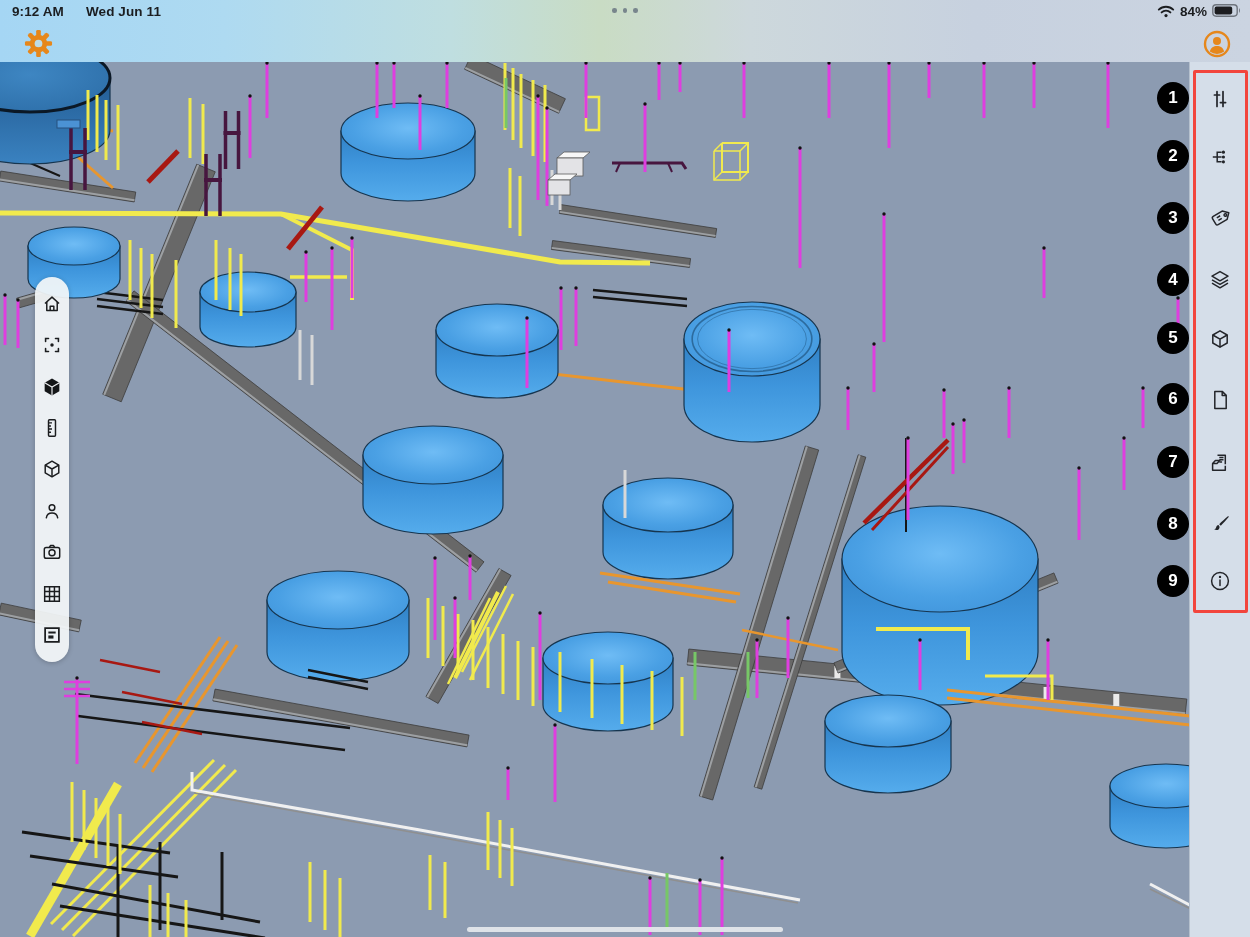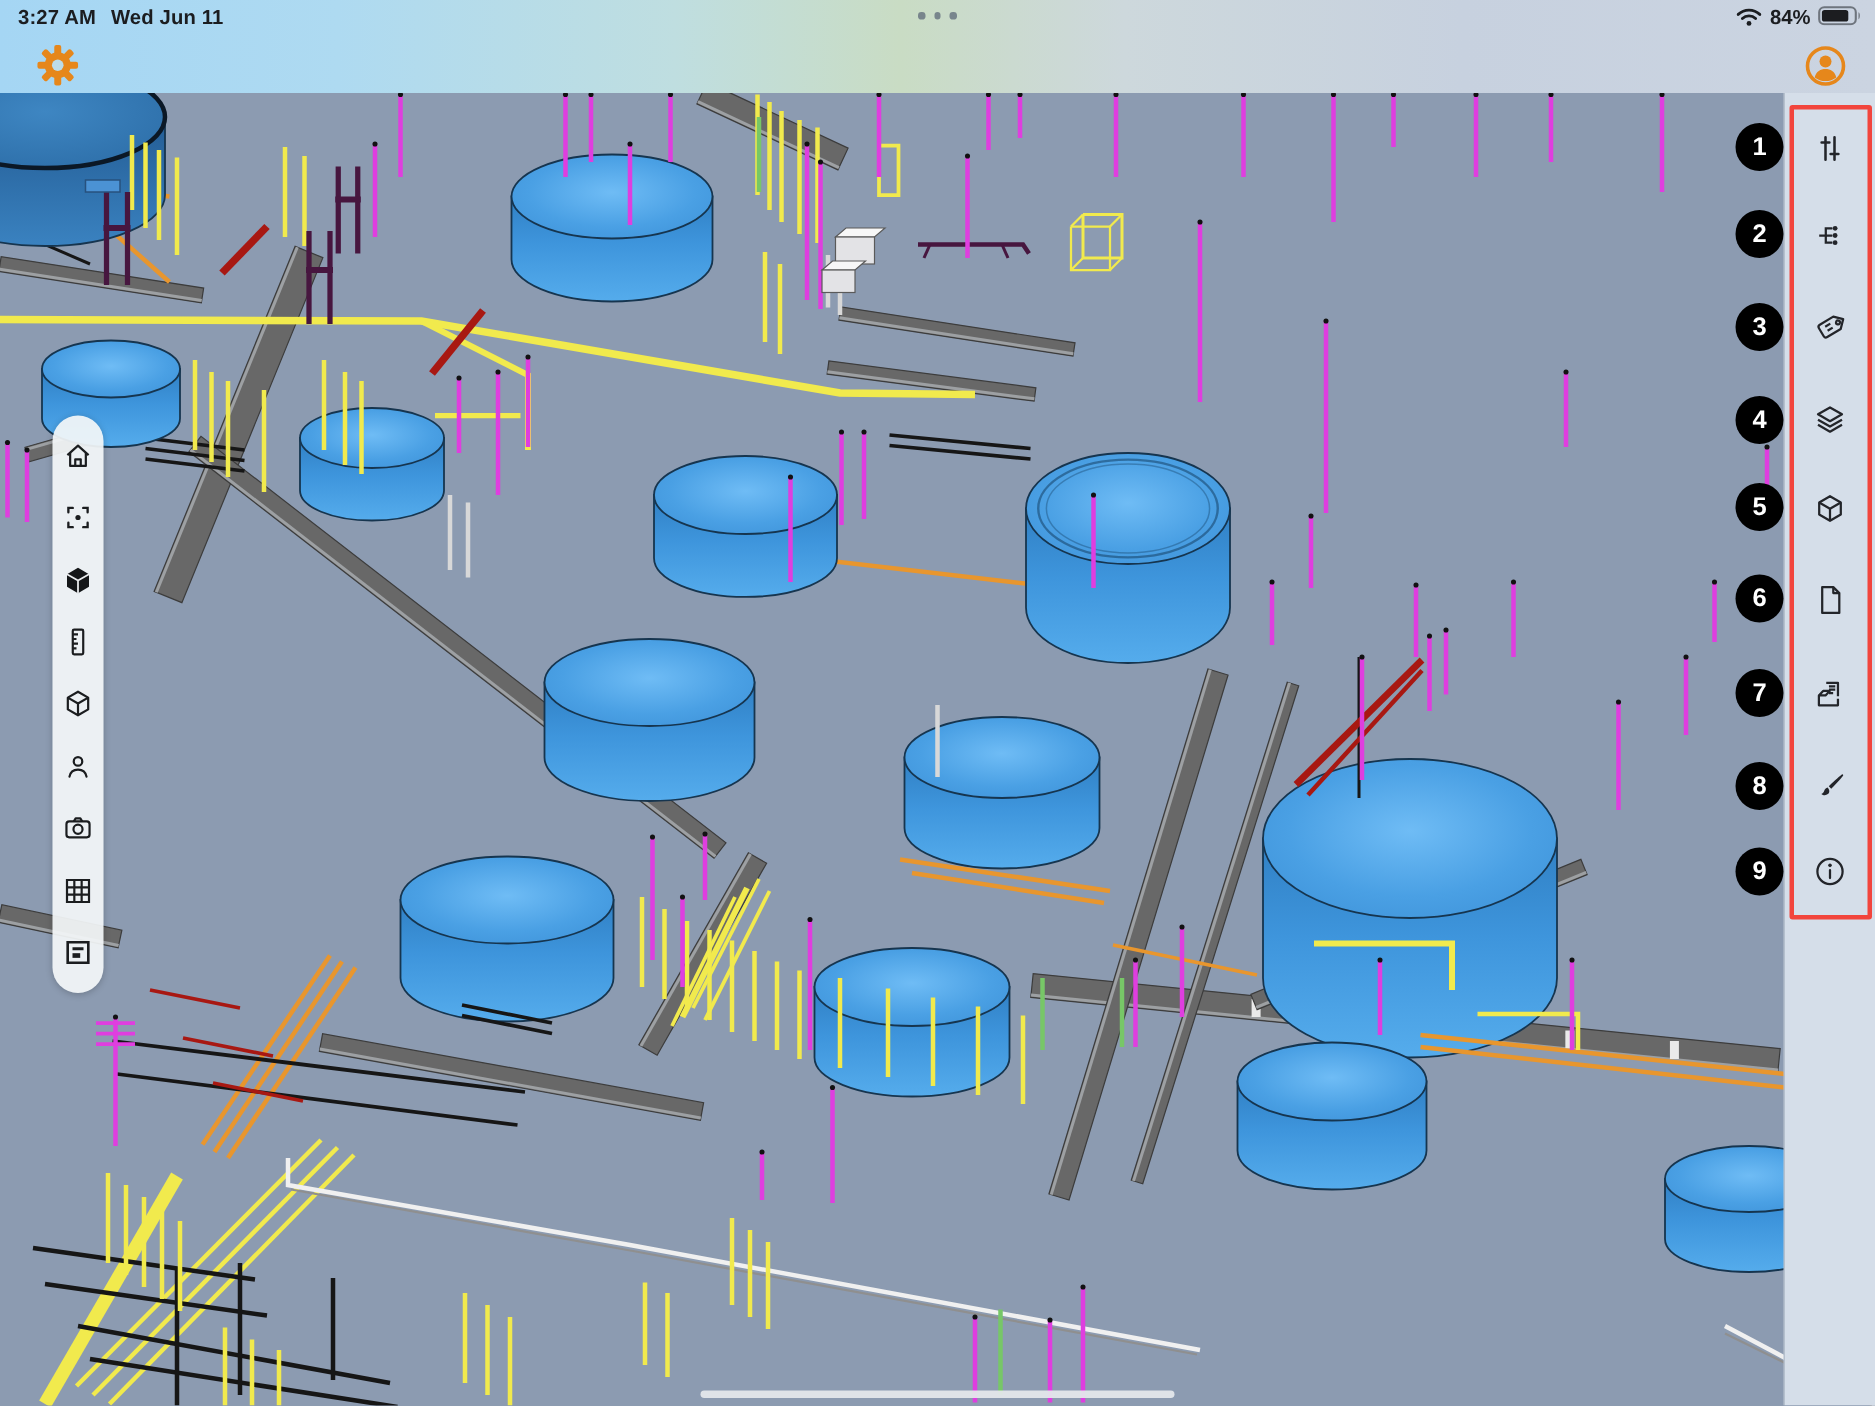"3:27 AM" span { text: 3:27 -> 9:12 }
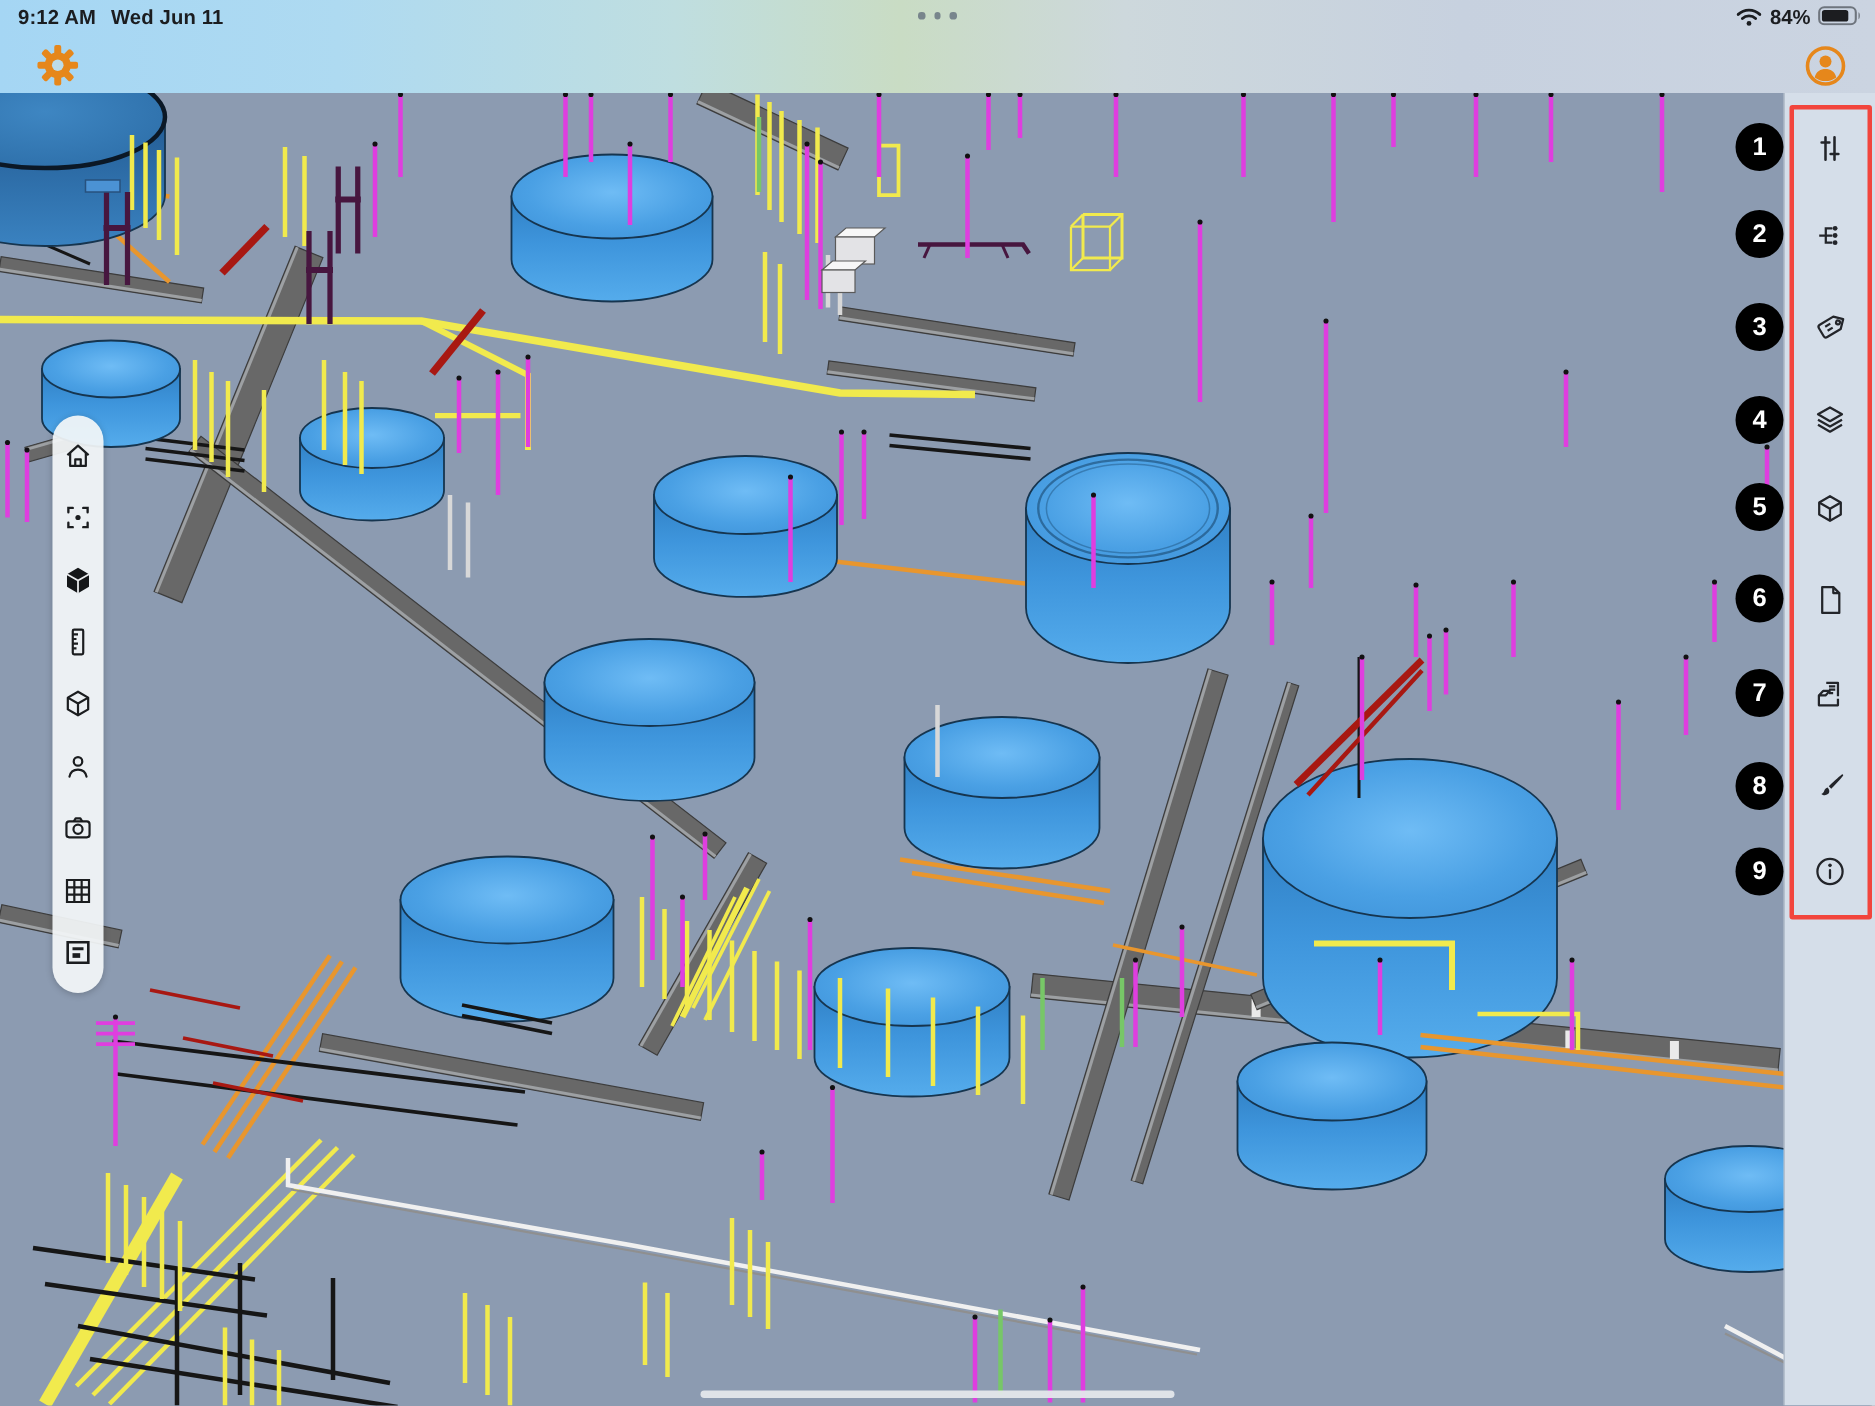"Wed Jun 11" .status-left .date { margin-left: 10px -> 22px }
